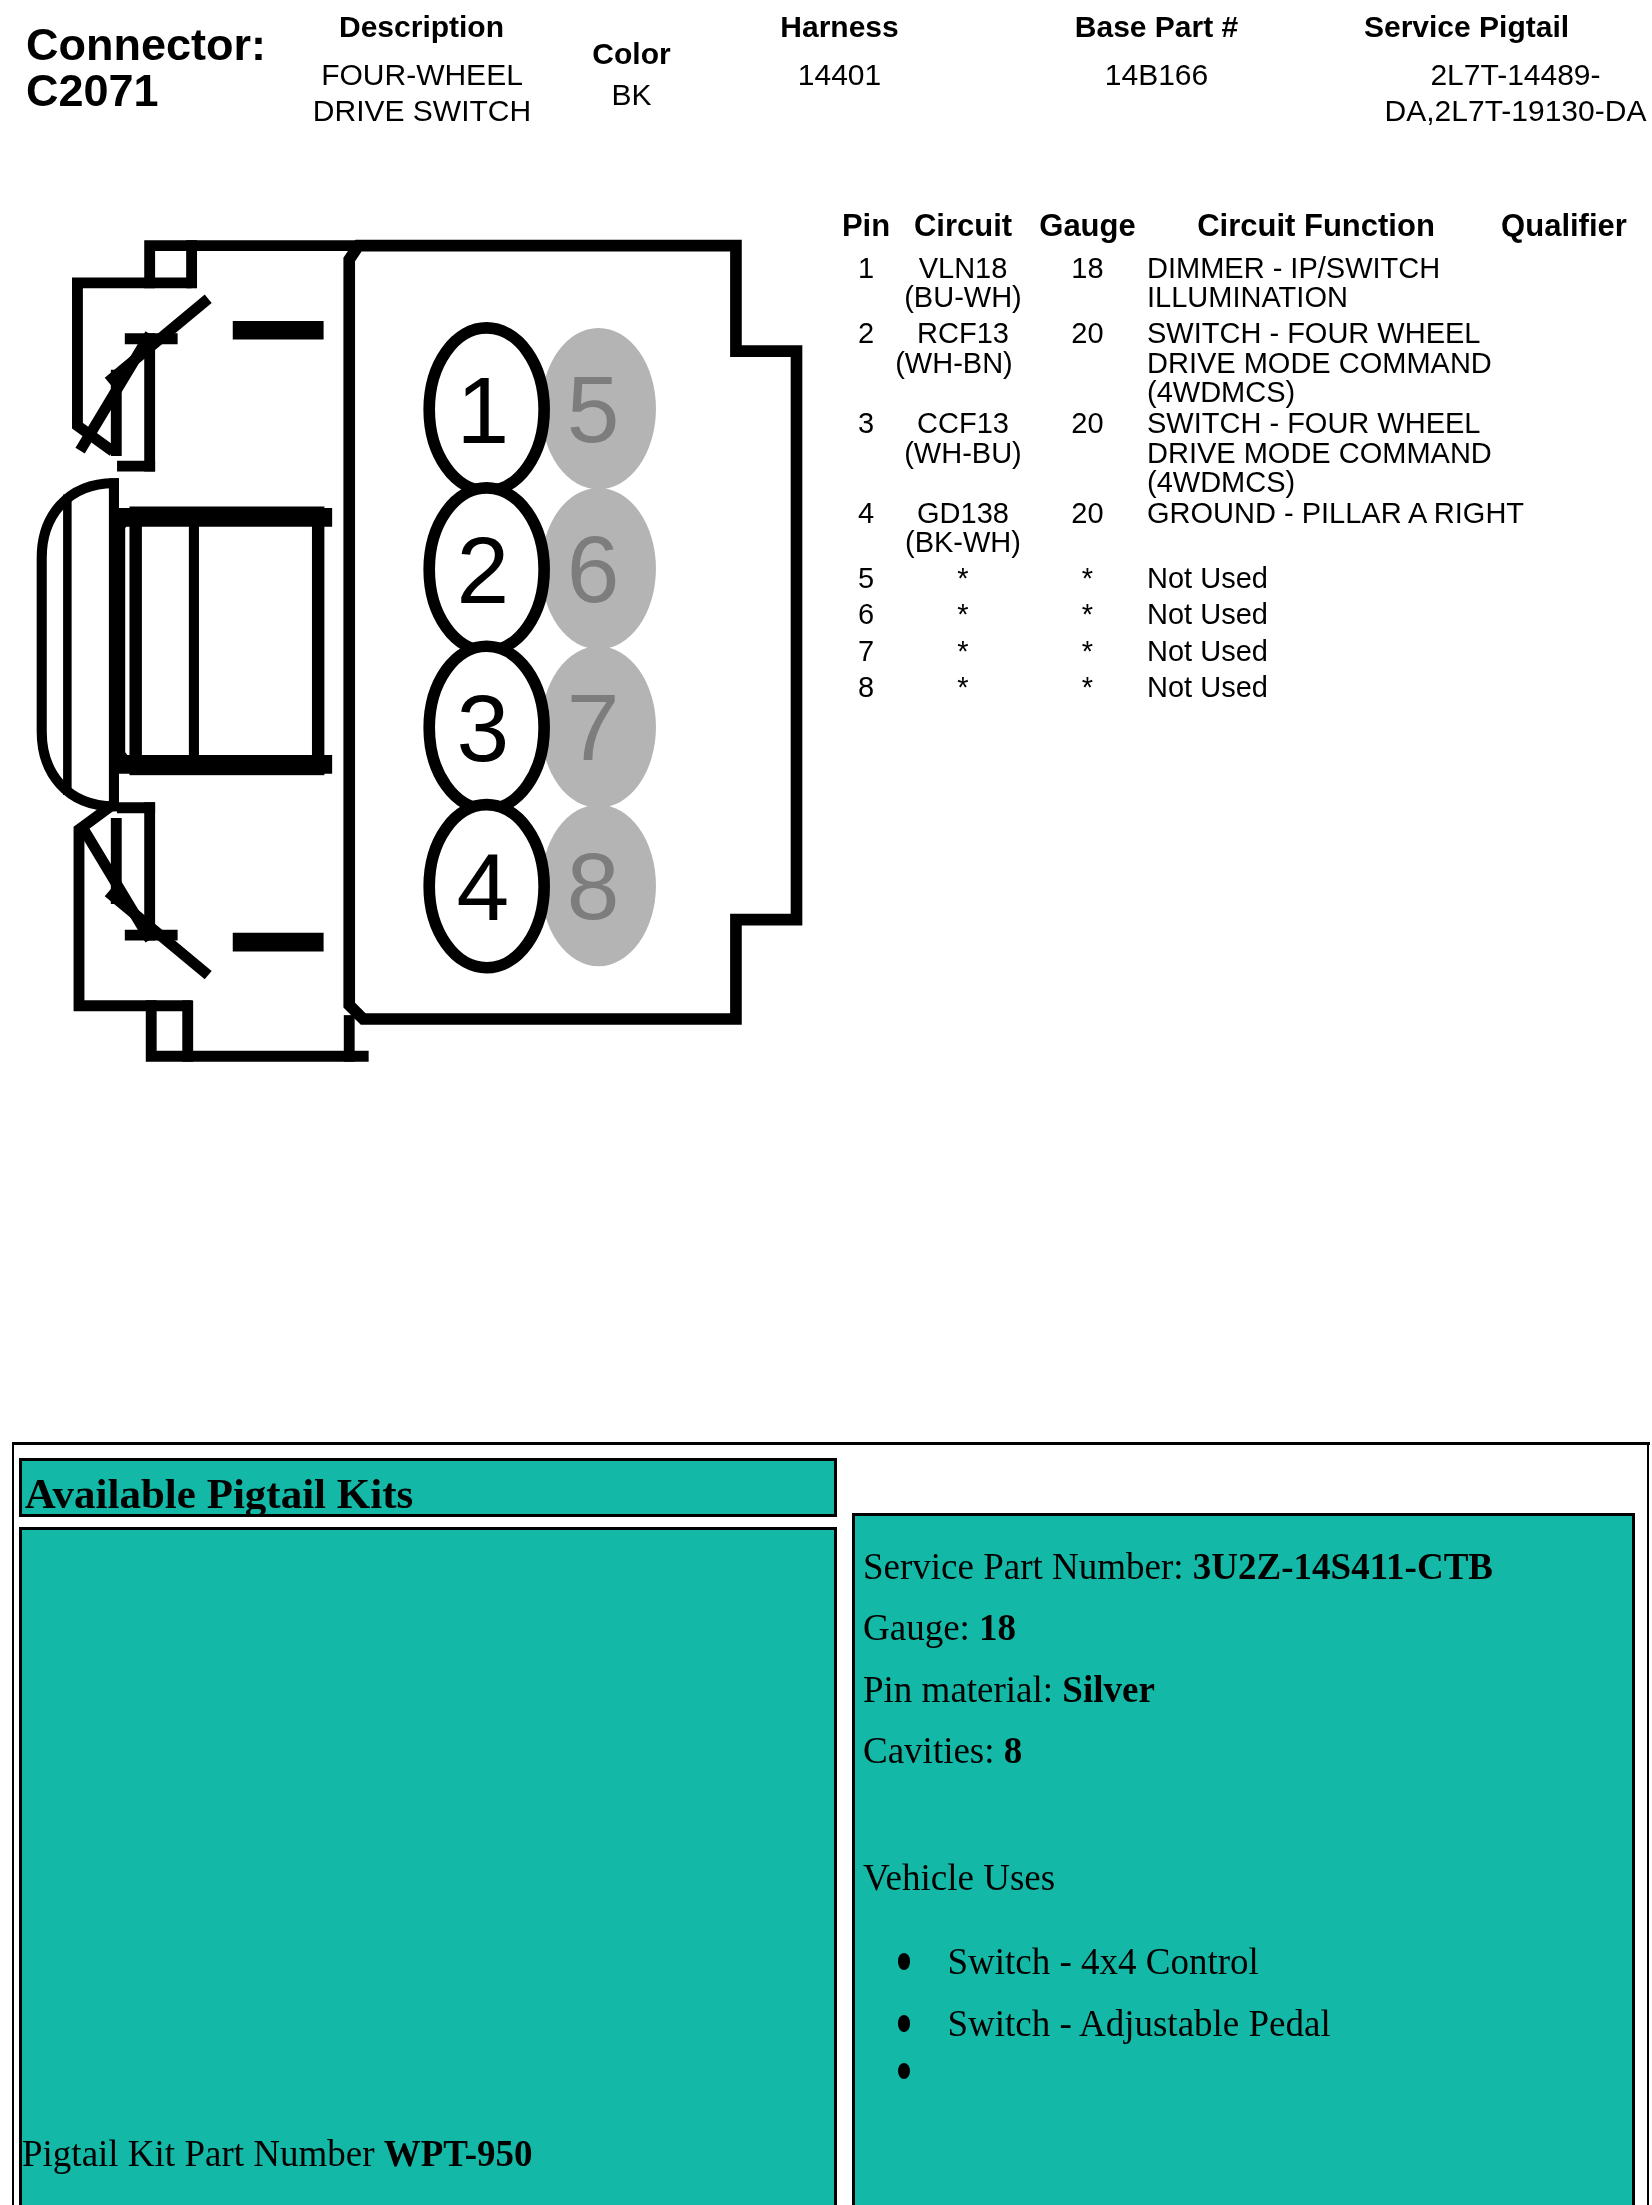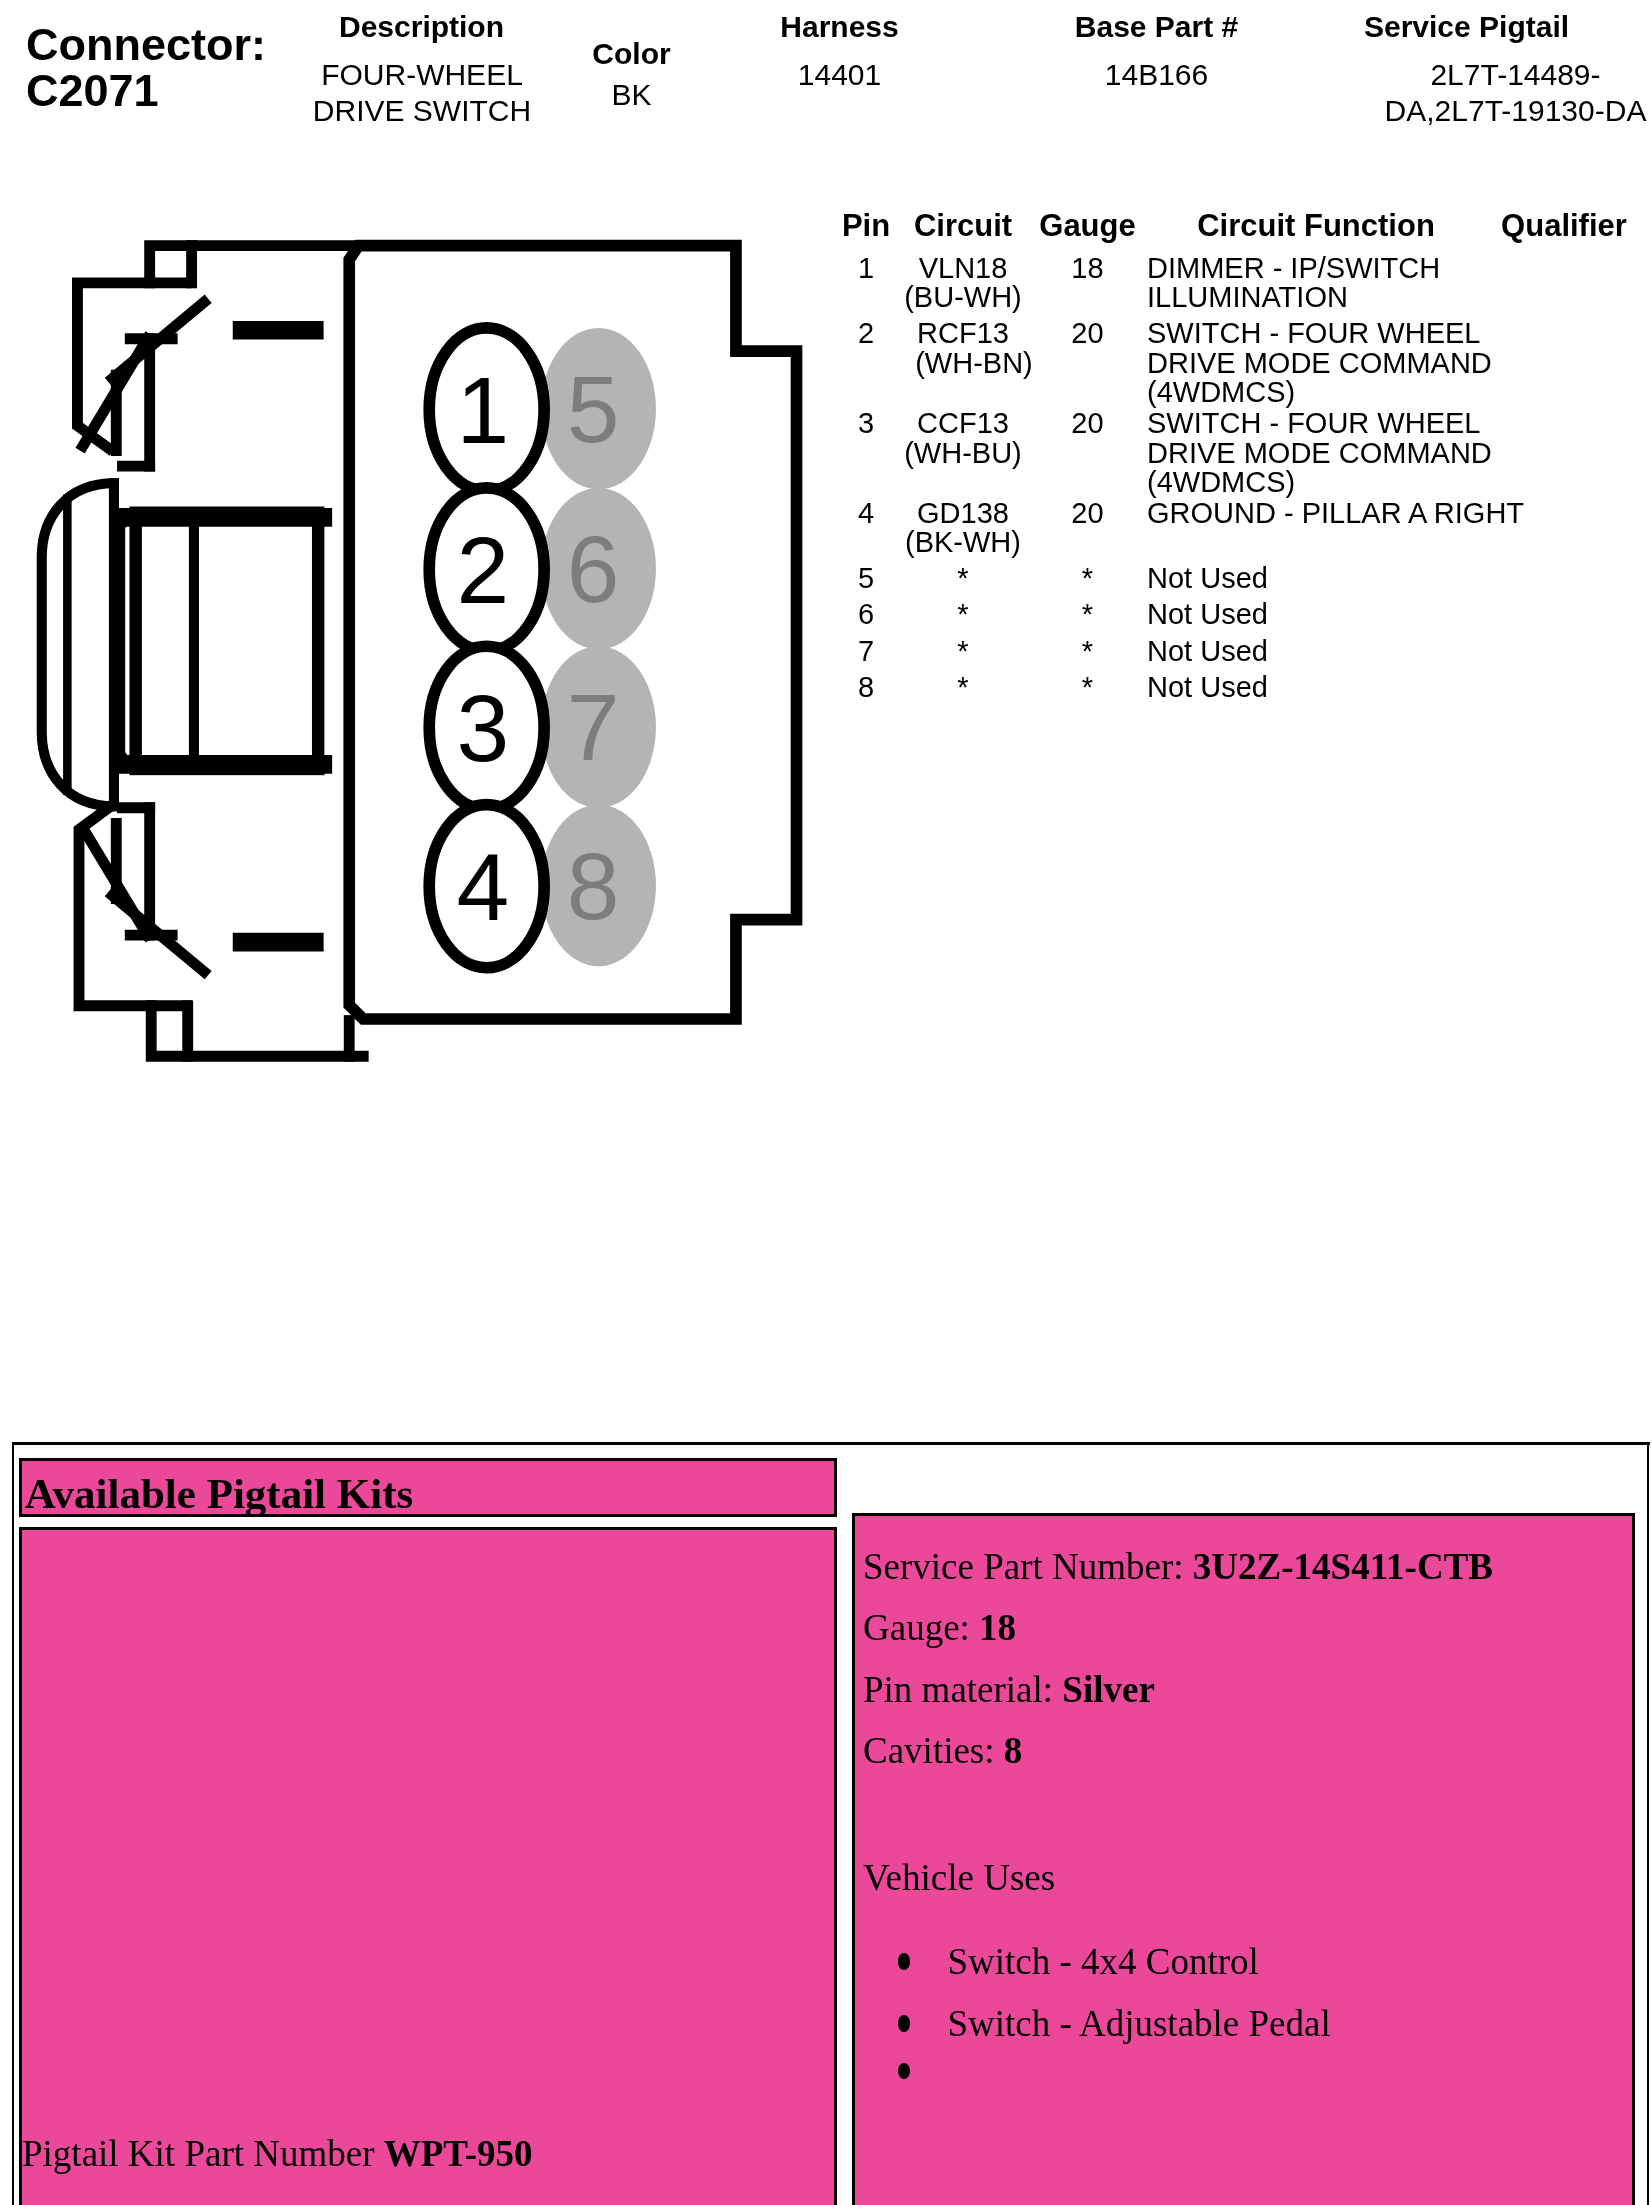"(WH-BN)" div.abs { left: 904px -> 884px }
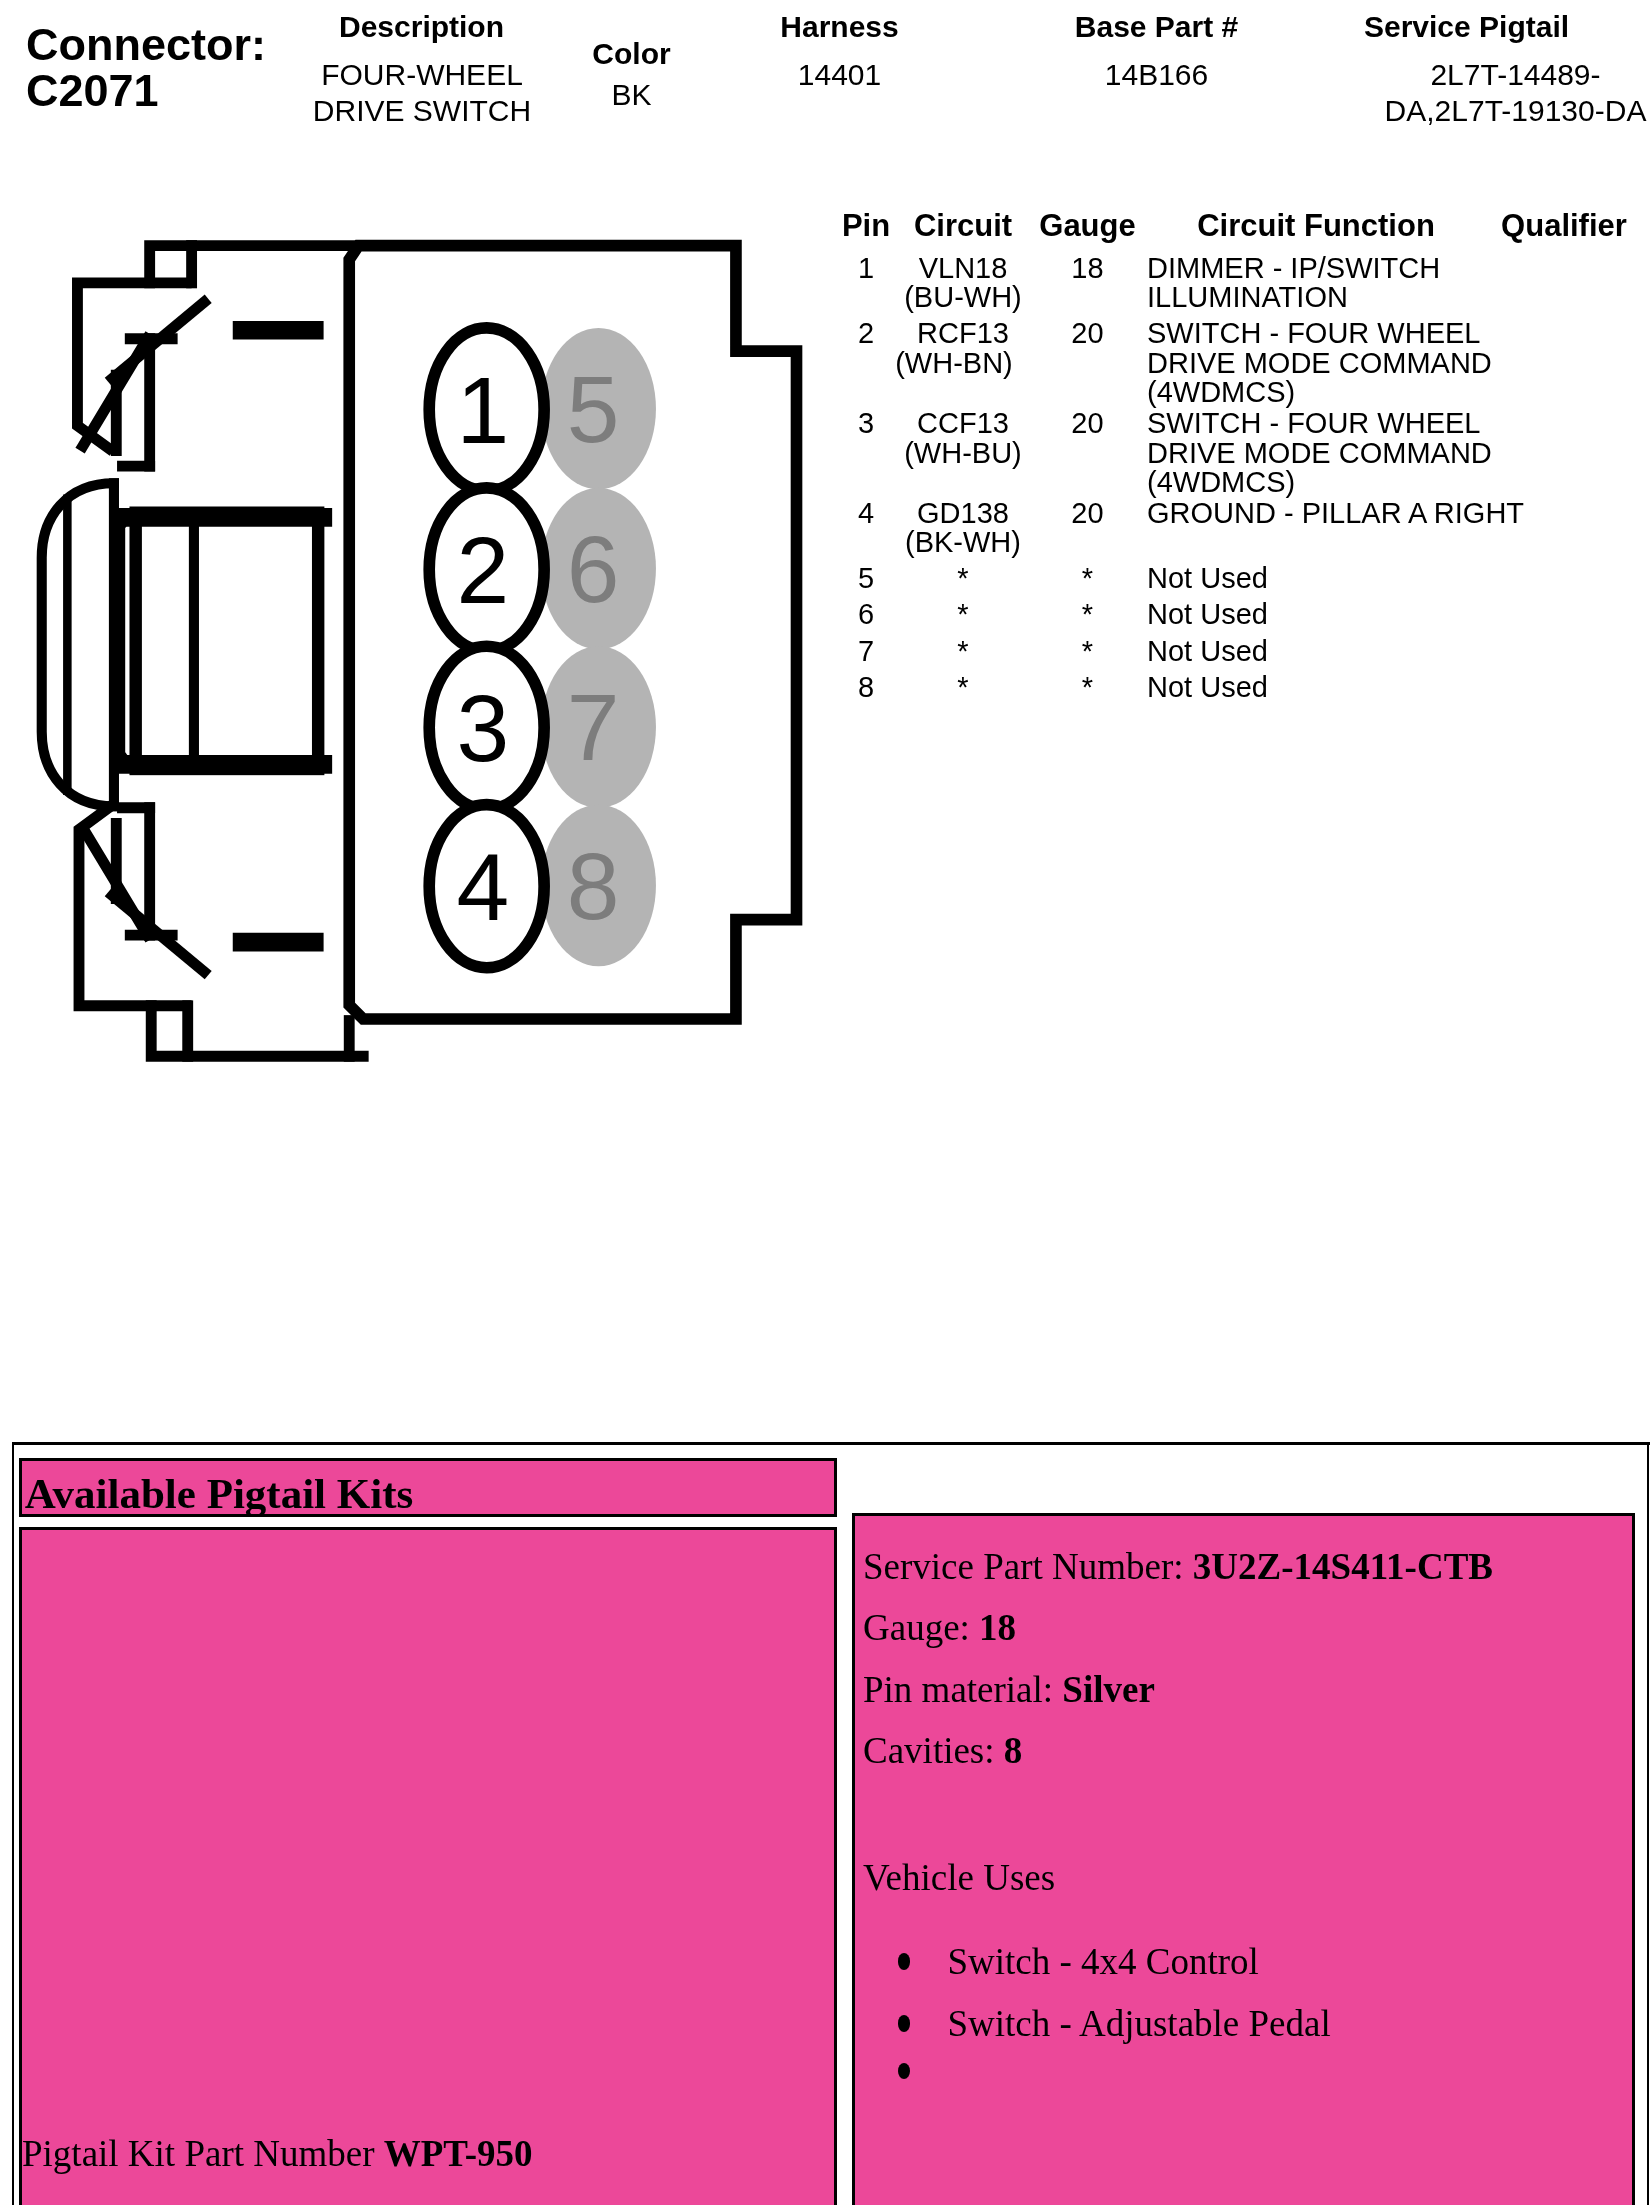"Available Pigtail Kits" .cellbox { background: #ec4899 -> #14b8a6 }
